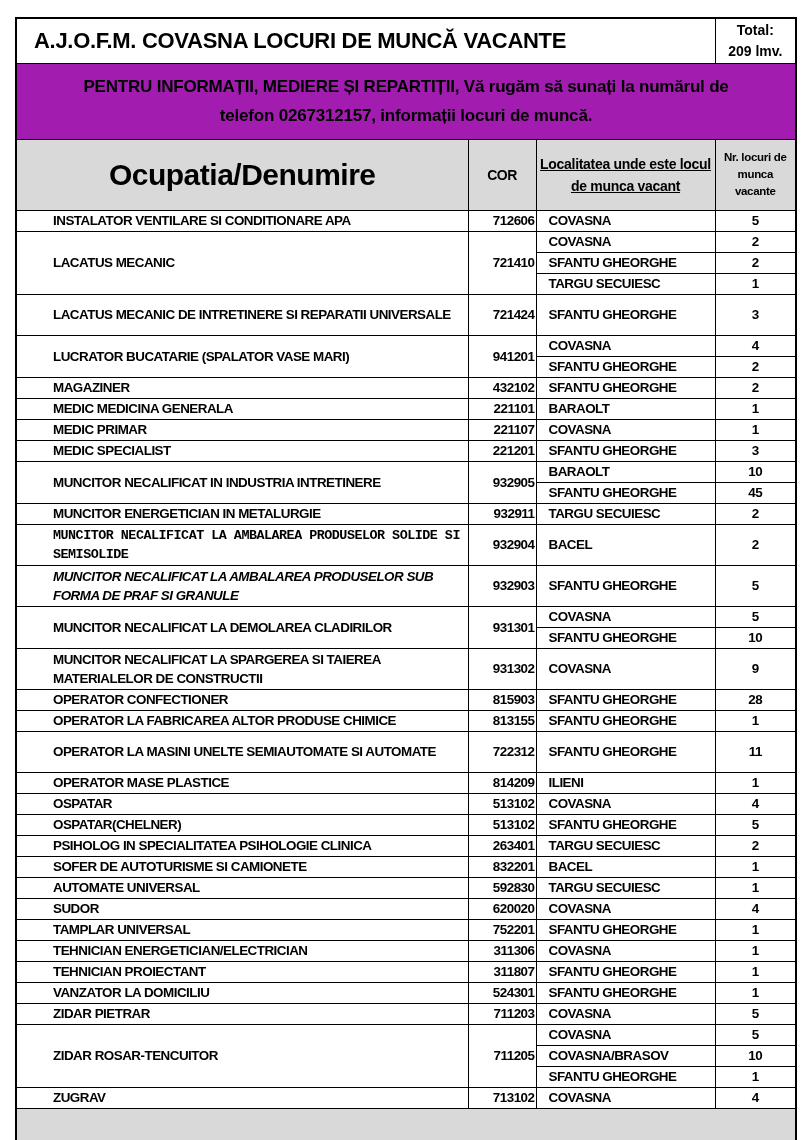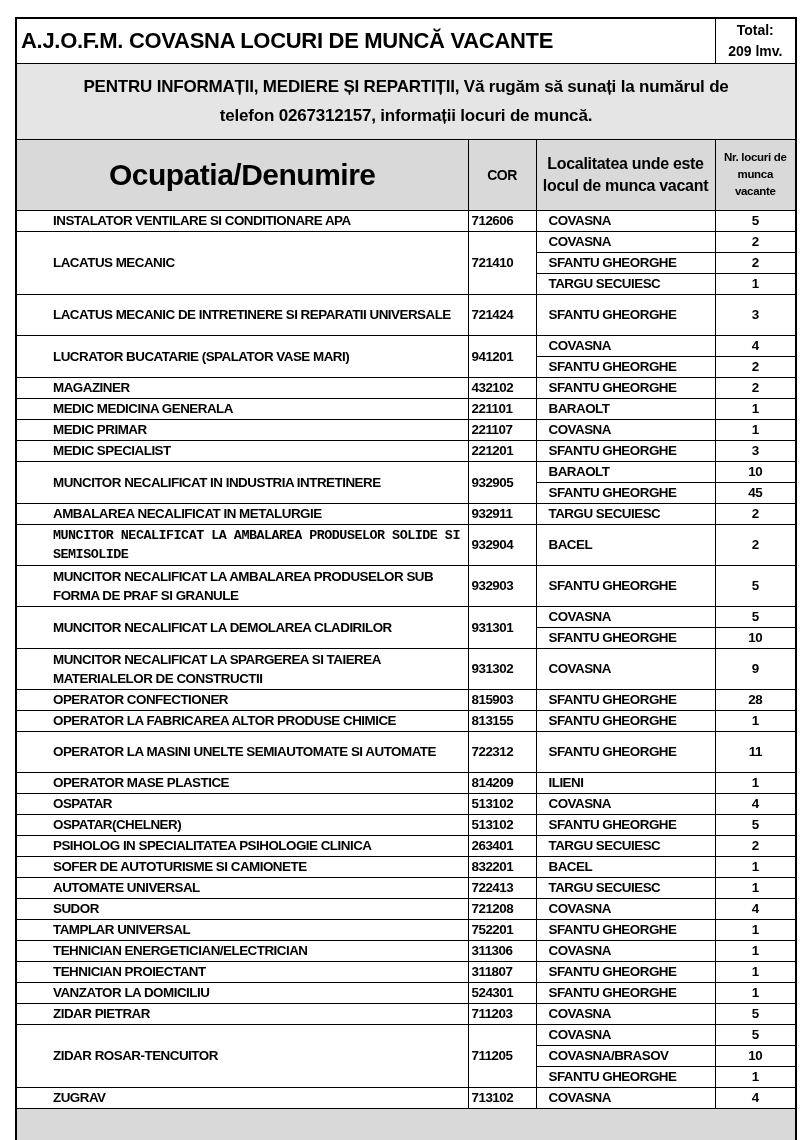"A.J.O.F.M. COVASNA LOCURI DE MUNCĂ" .title-cell { padding-left: 4px -> 17px }
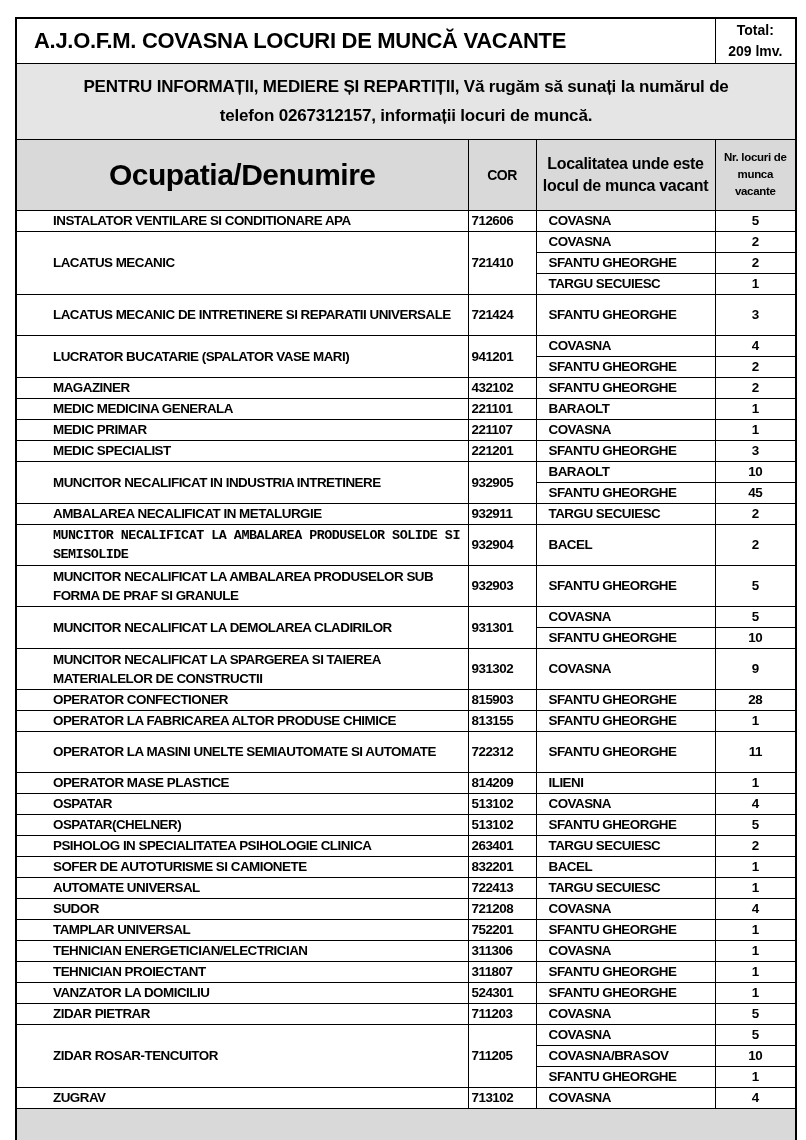"PENTRU INFORMAȚII, MEDIERE ȘI" .info-cell { background: #e5e5e5 -> #a21caf }
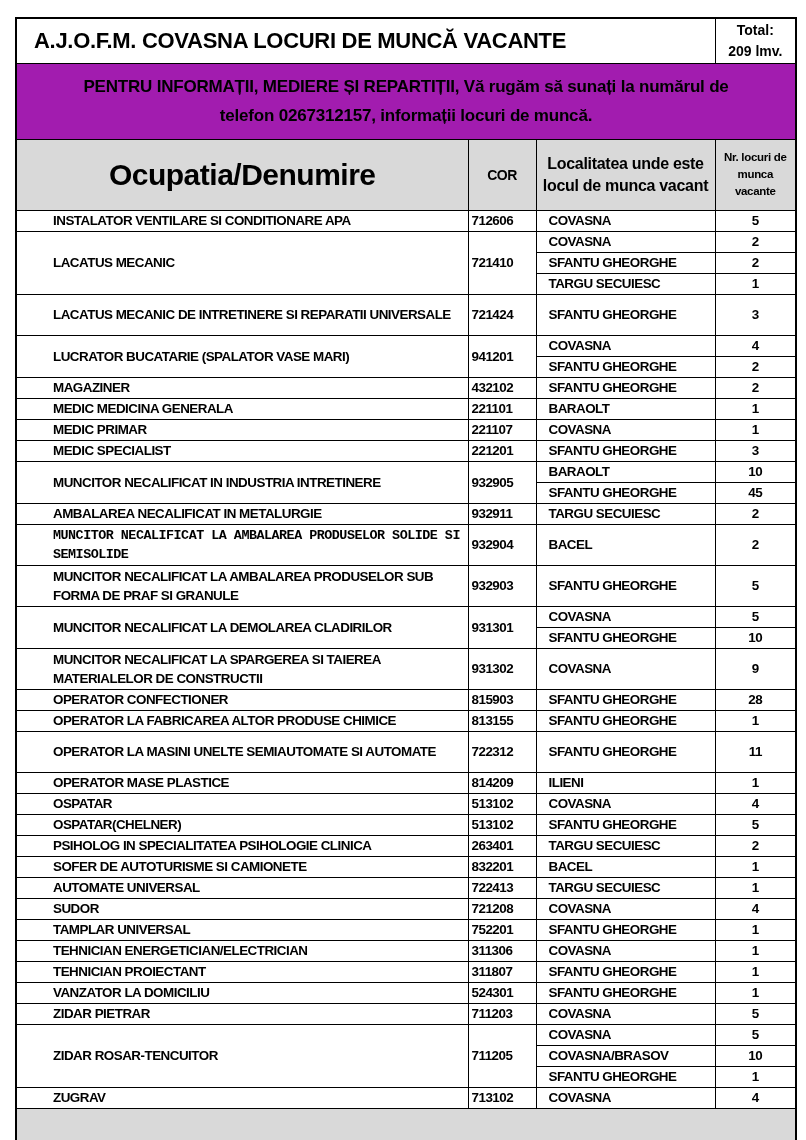"Localitatea unde este locul de" .hdr .h-loc { font-size: 16px -> 14px; text-decoration: none -> underline }
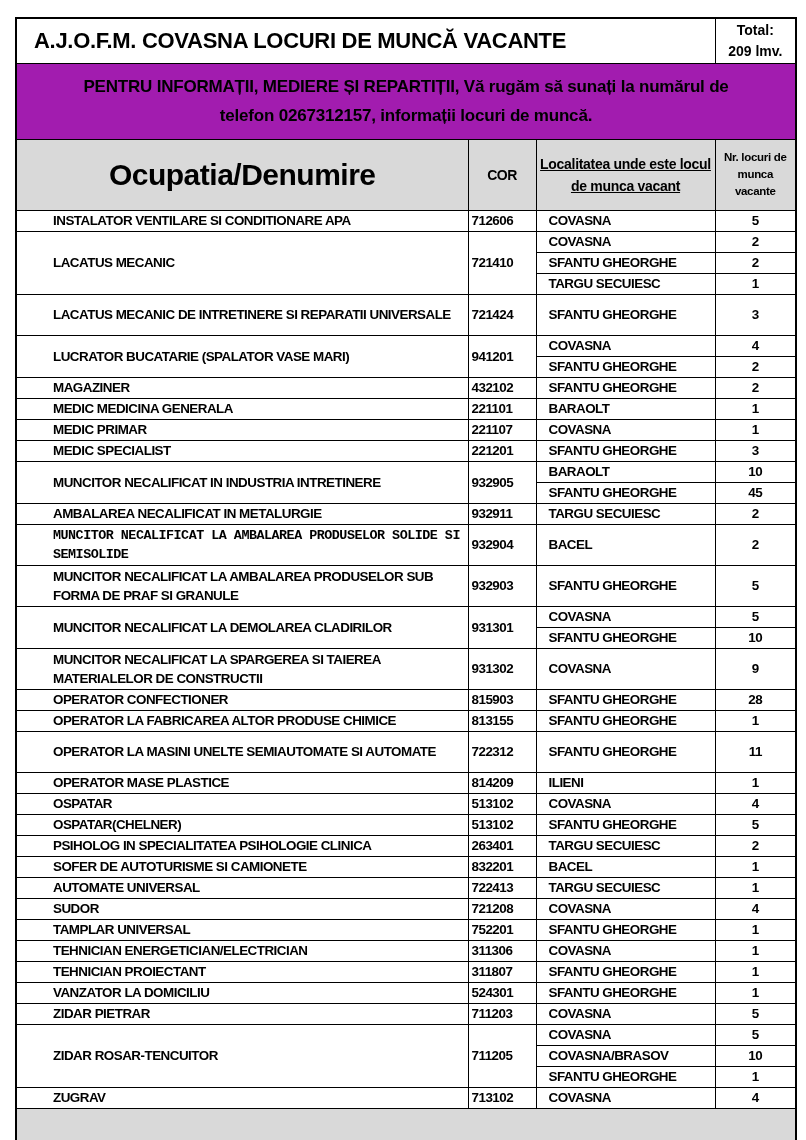"712606" td.cor { text-align: none -> right }
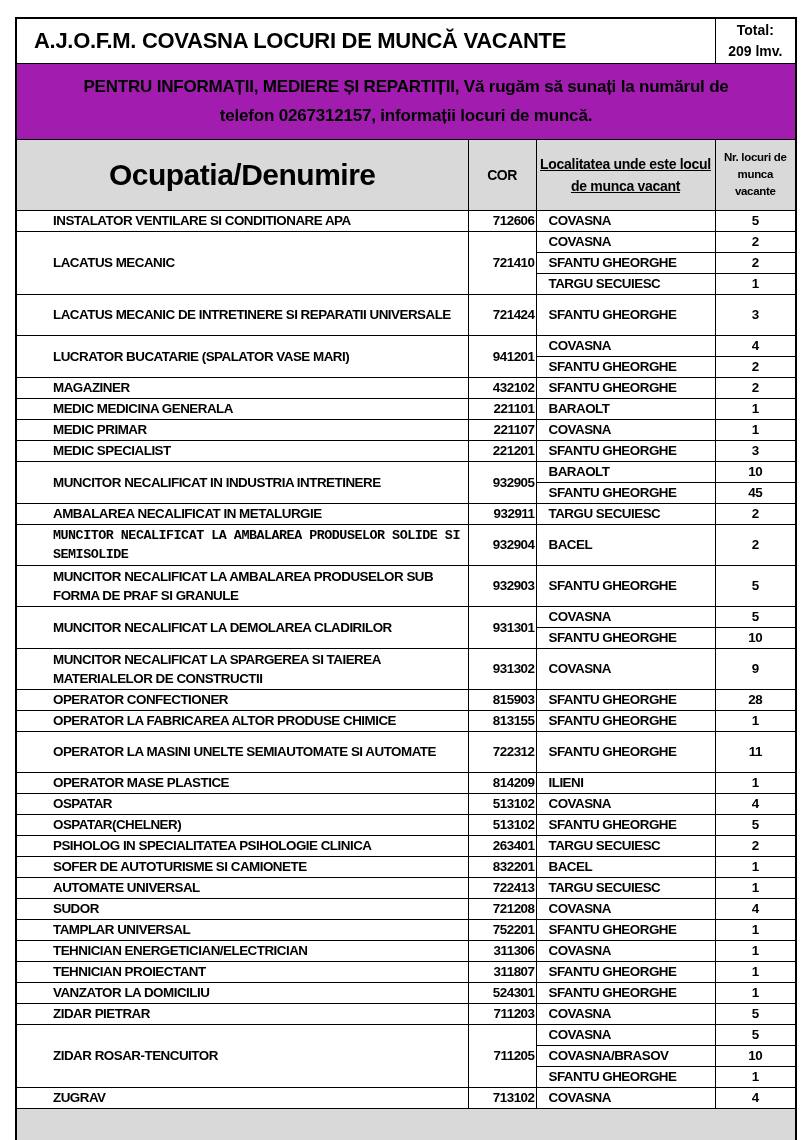"AMBALAREA NECALIFICAT IN METALURGIE" td.name { text: AMBALAREA NECALIFICAT -> MUNCITOR ENERGETICIAN }
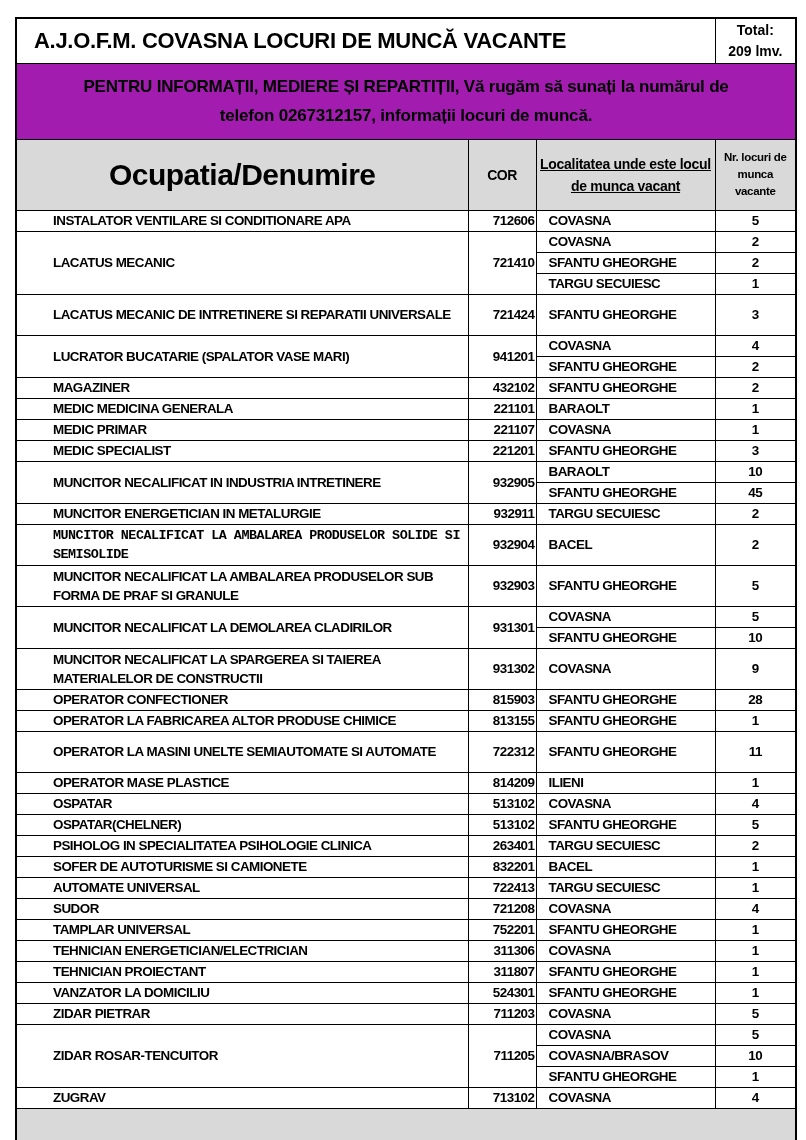"MUNCITOR NECALIFICAT LA AMBALAREA PRODUSELOR SUB" td.name { font-style: none -> italic }
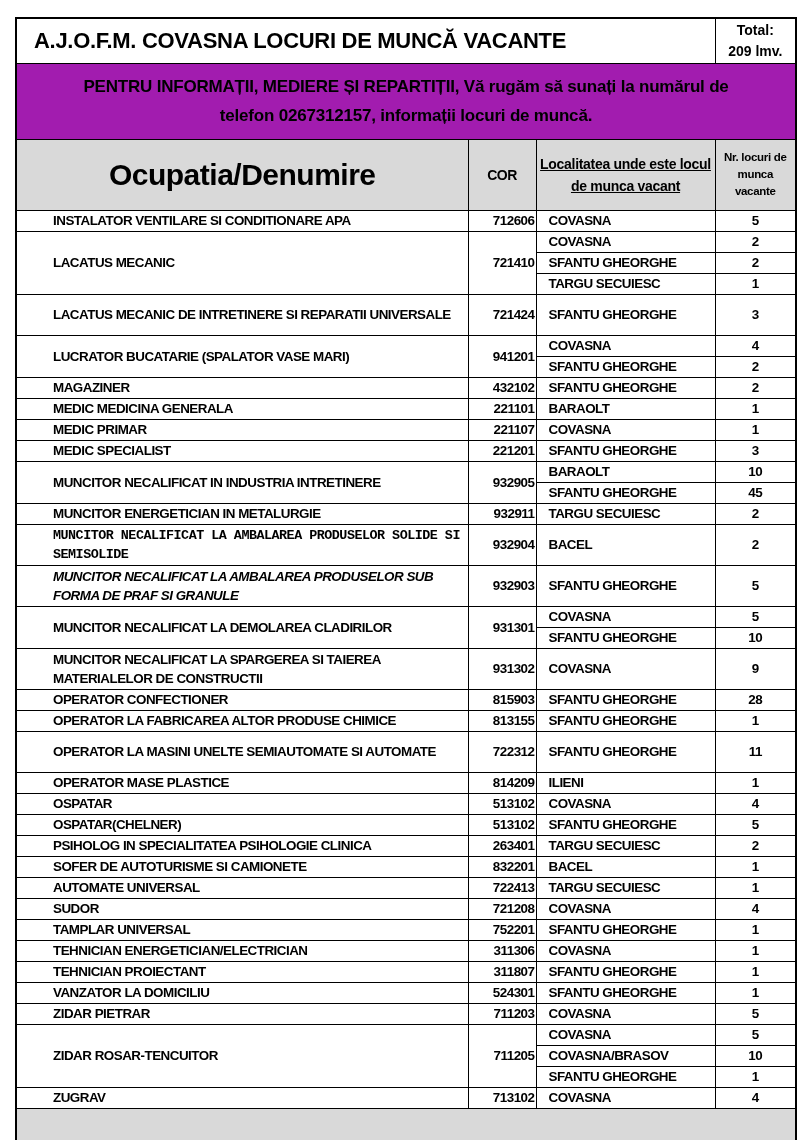"722413" td.cor { text: 722413 -> 592830 }
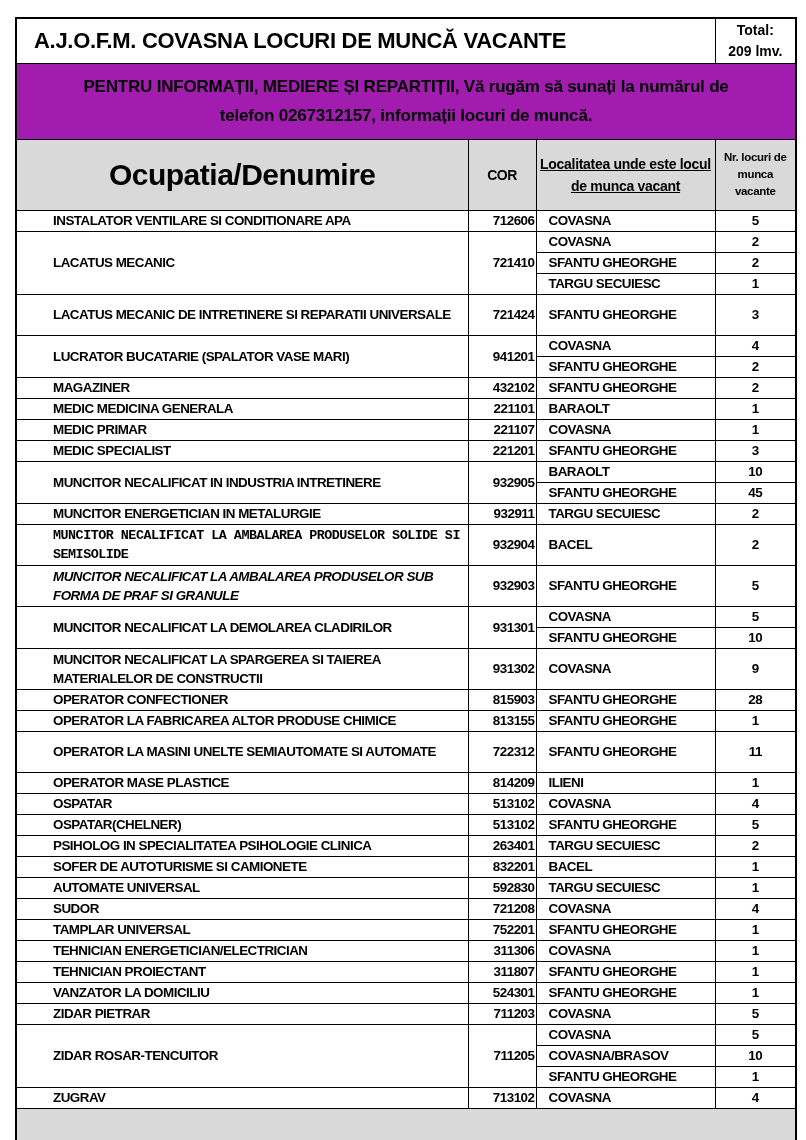"721208" td.cor { text: 721208 -> 620020 }
